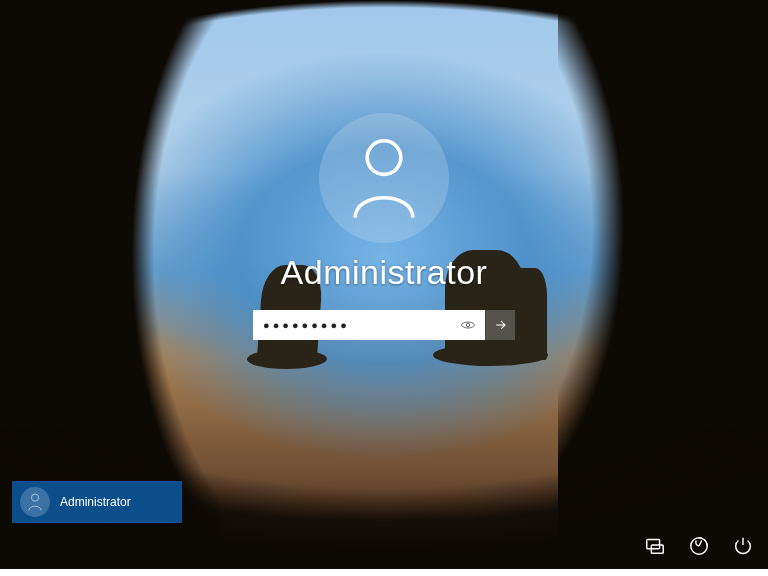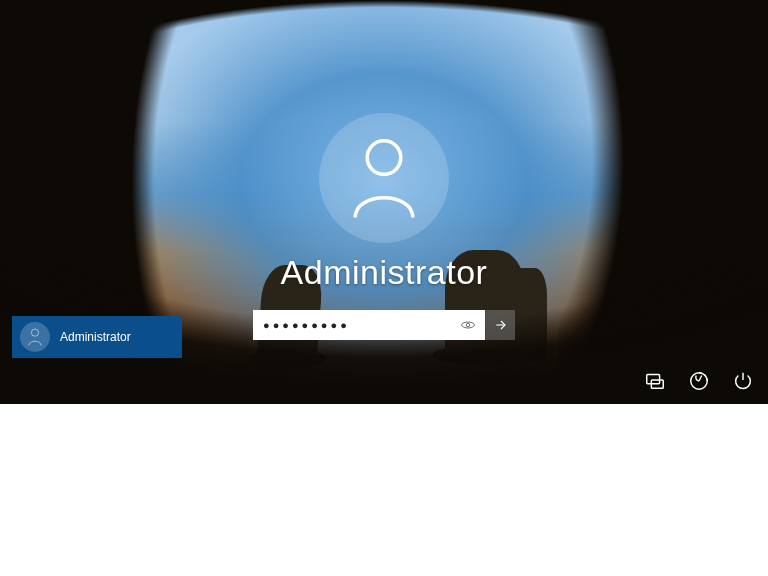"Administrator" .screen { height: 404px -> 569px }
